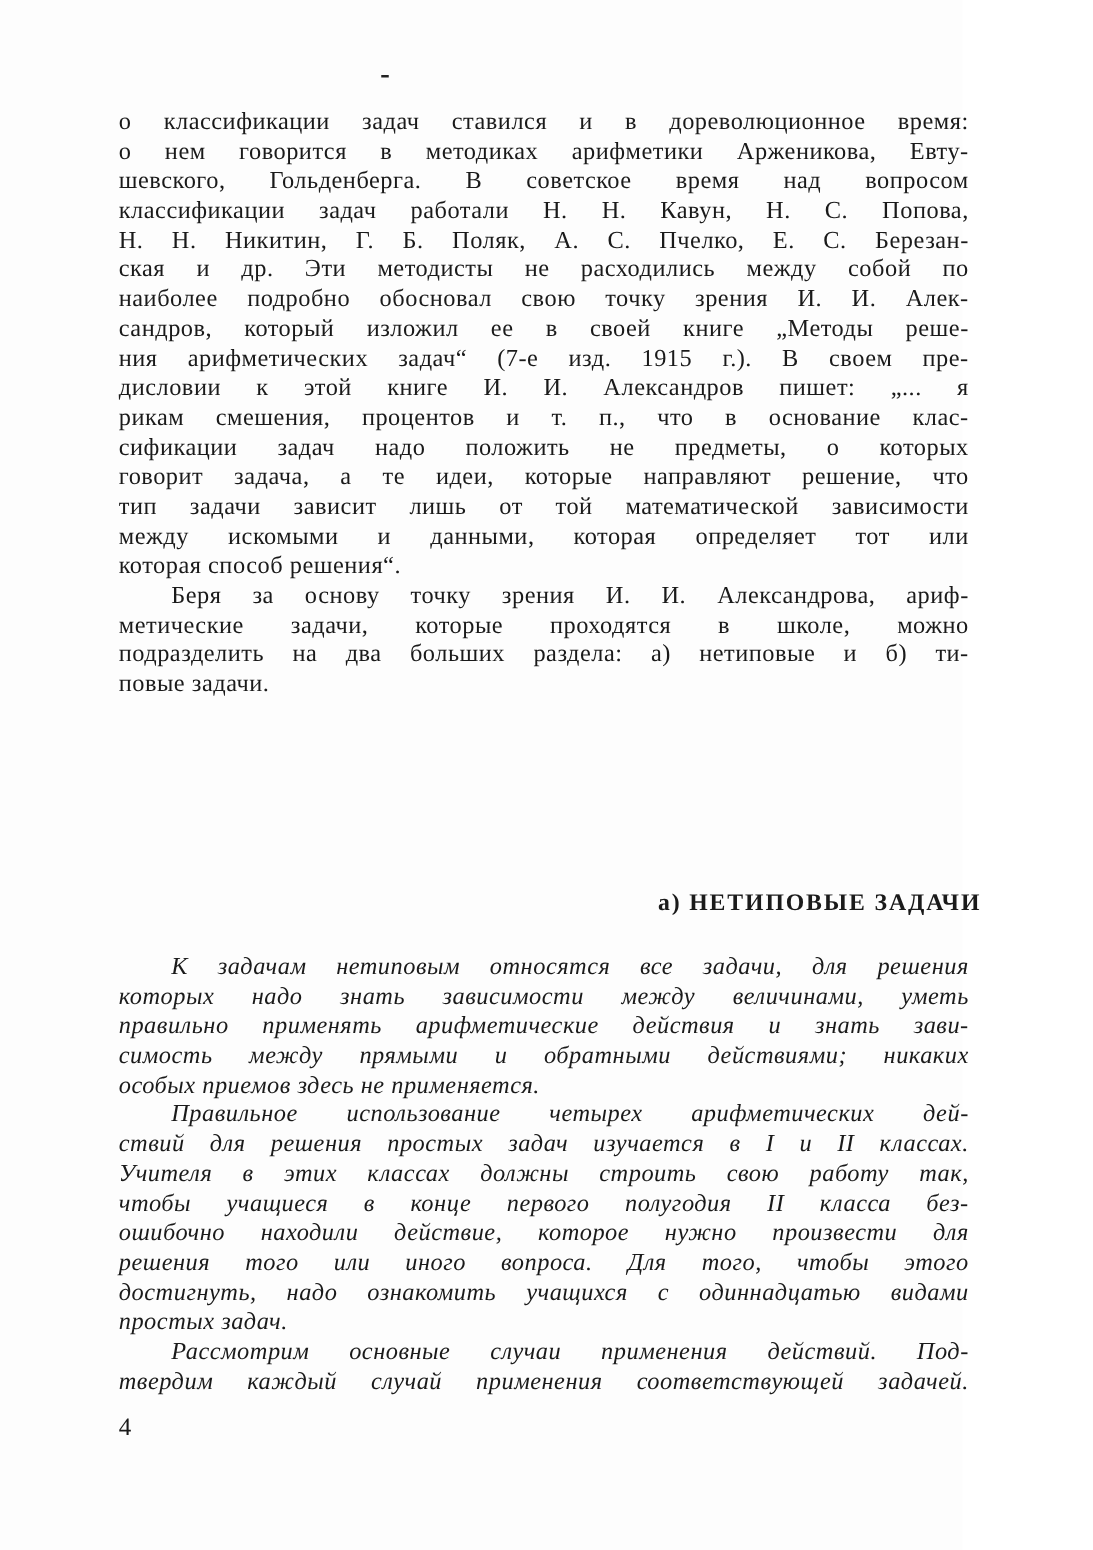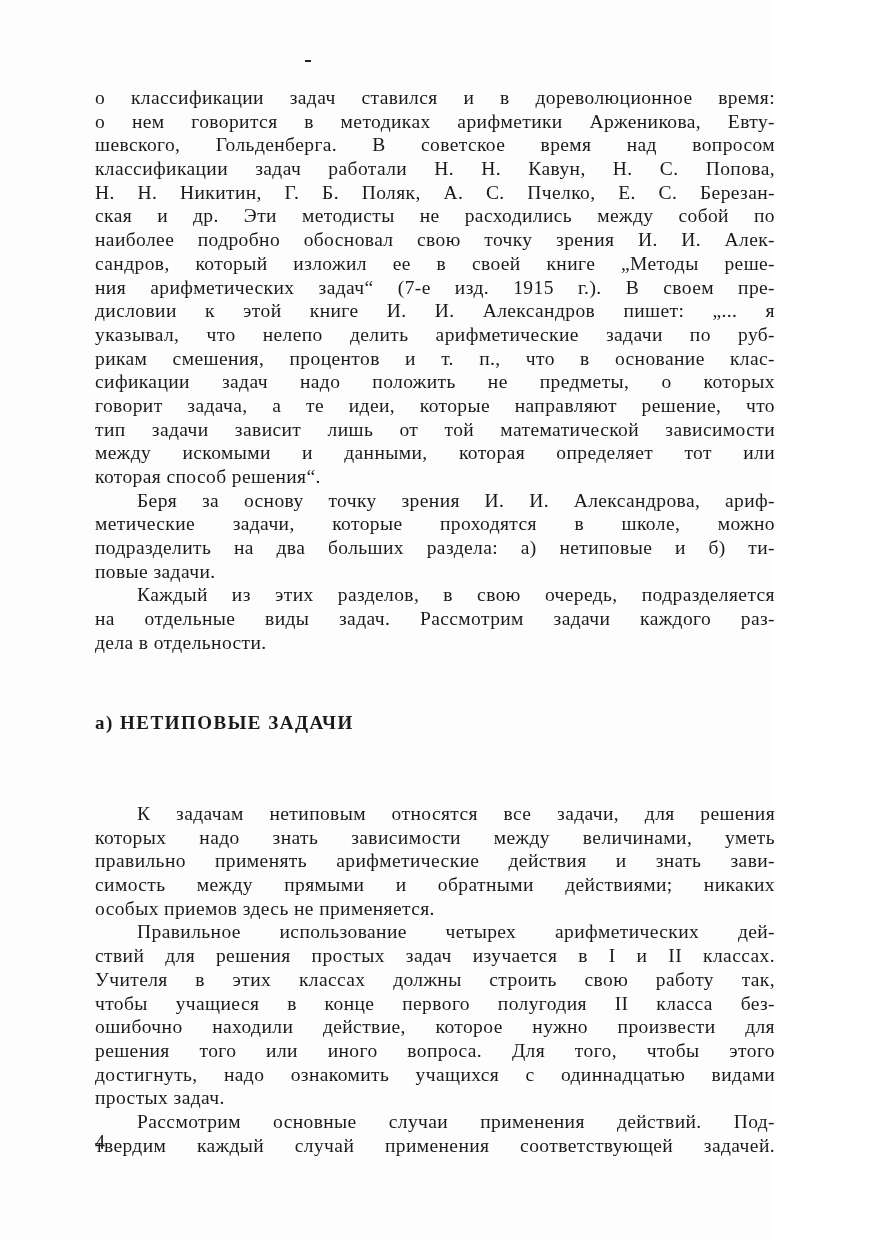"указывал, что нелепо делить" span.line { html: <span> <span>указывал, что нелепо делить арифметические задачи по руб-</span> </span> -> none }
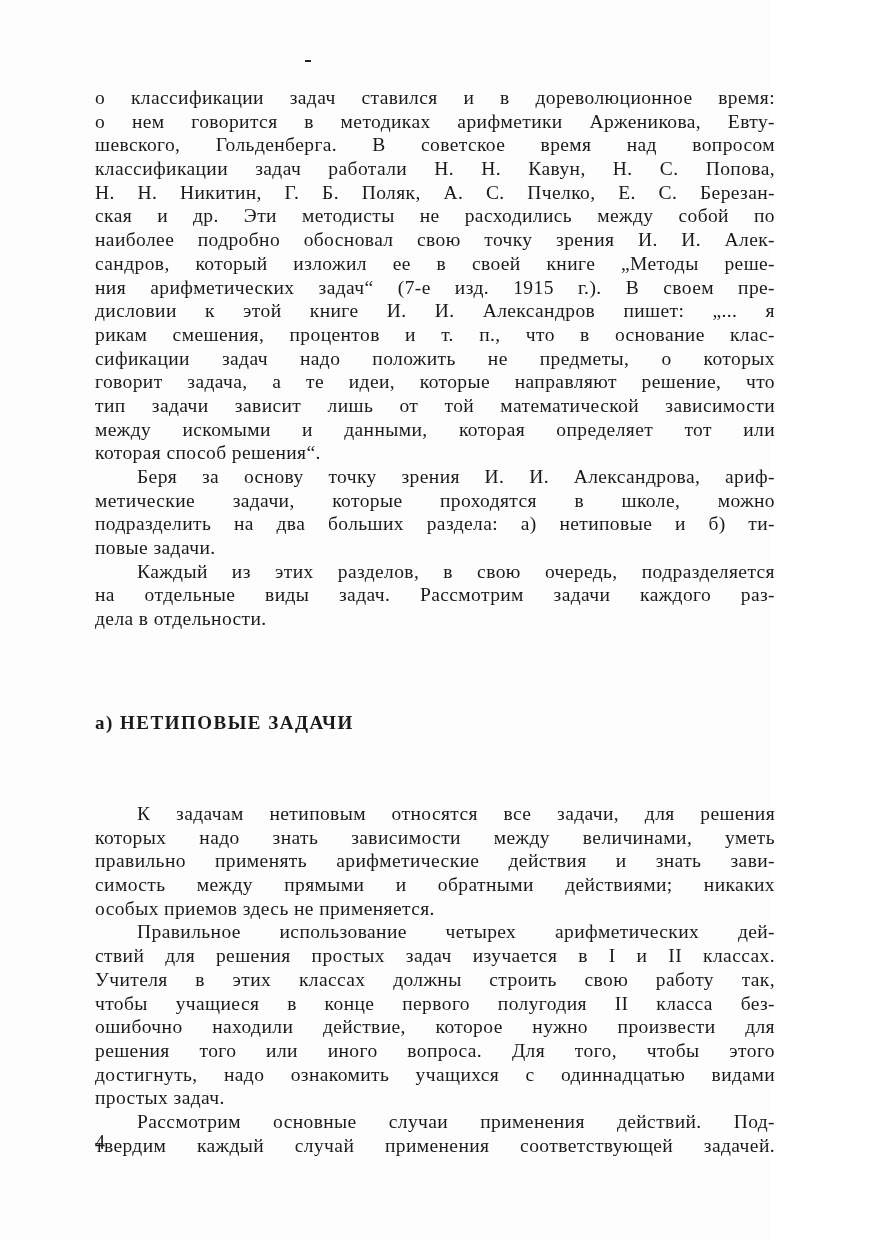"Каждый из этих разделов, в" div { html: <div> <span> <span>Каждый из этих разделов, в свою очередь, подразделяется</span> </span> <span> <span>на отдельные виды задач. Рассмотрим задачи каждого раз-</span> </span> <span> <span>дела в отдельности.</span> </span> </div> -> none }
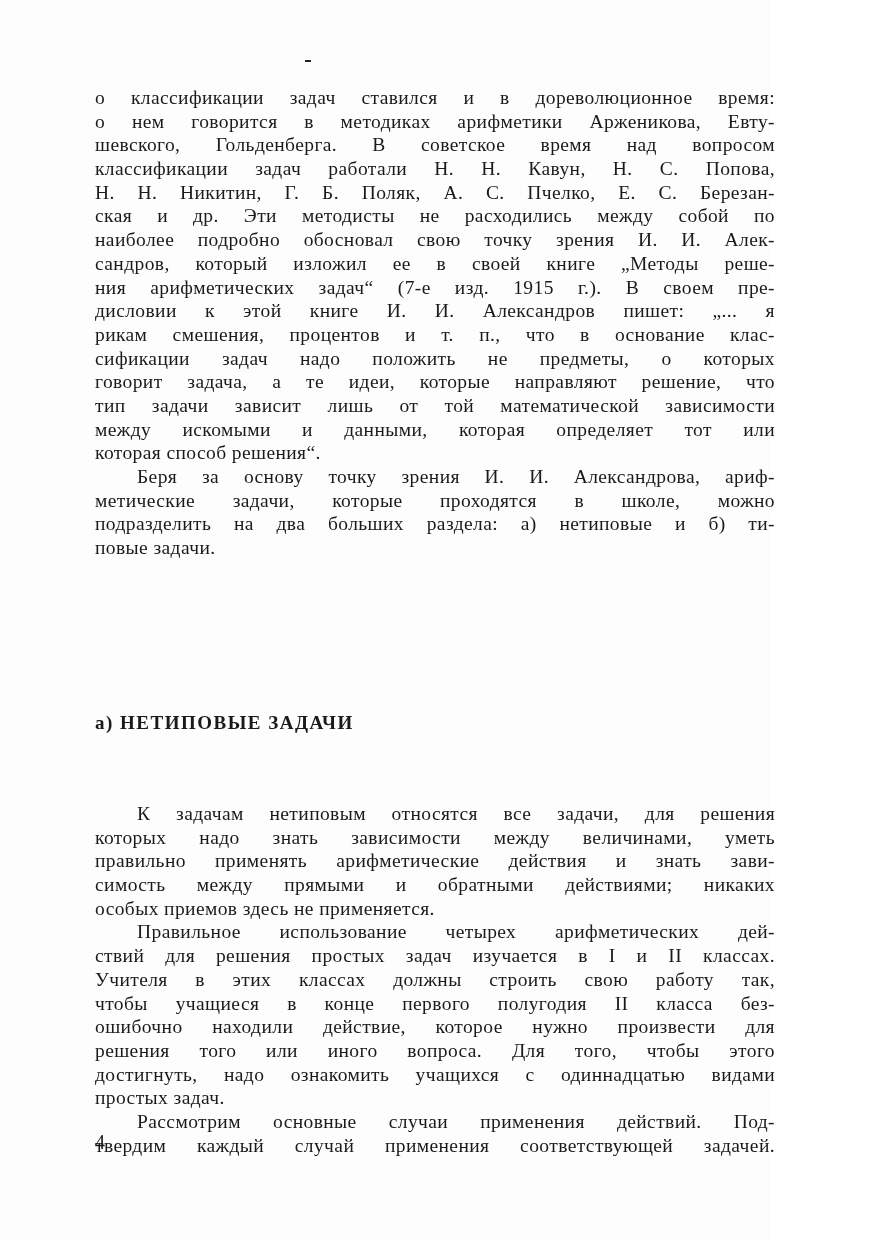"а) НЕТИПОВЫЕ ЗАДАЧИ" .heading { text-align: left -> right }
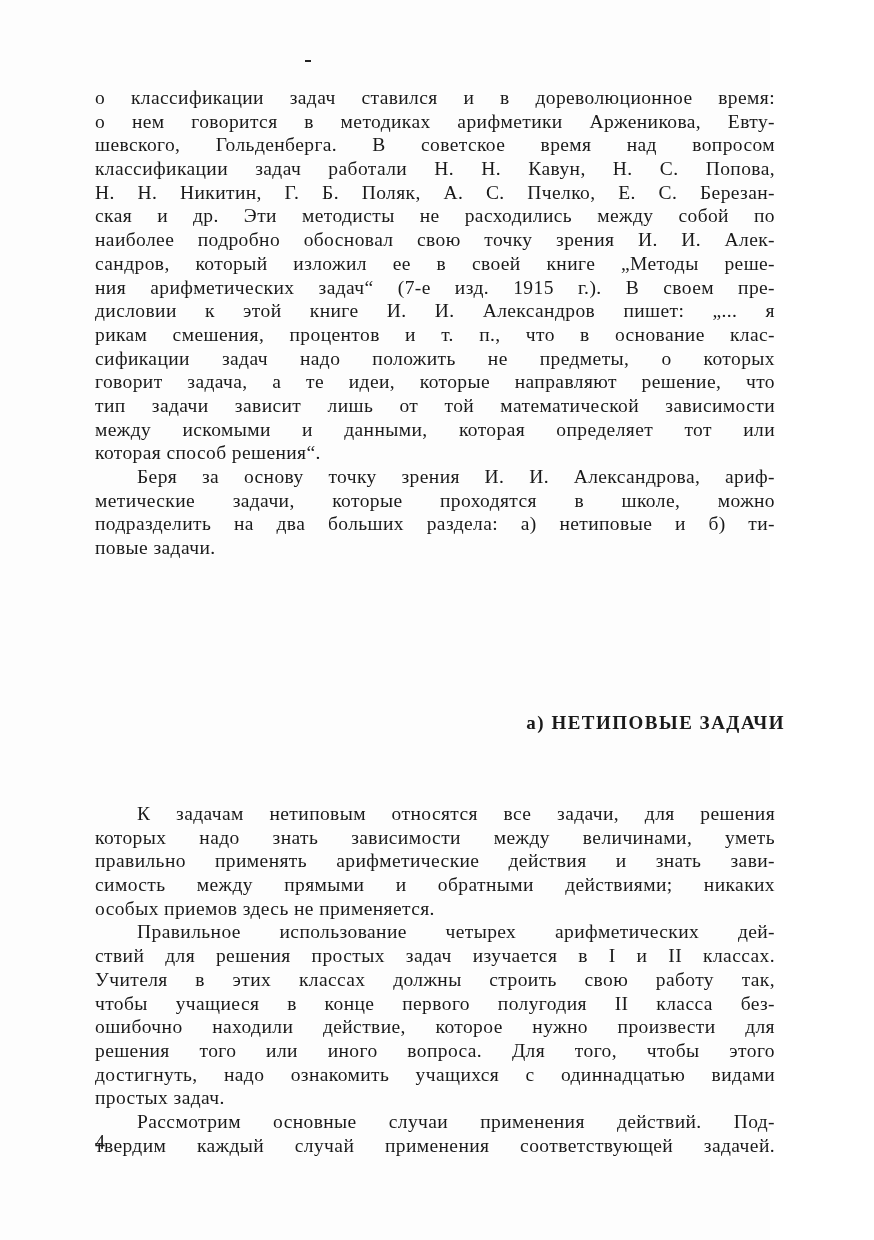"К задачам нетиповым относятся все" div.text-block { font-style: none -> italic; top: 802px -> 762px }
